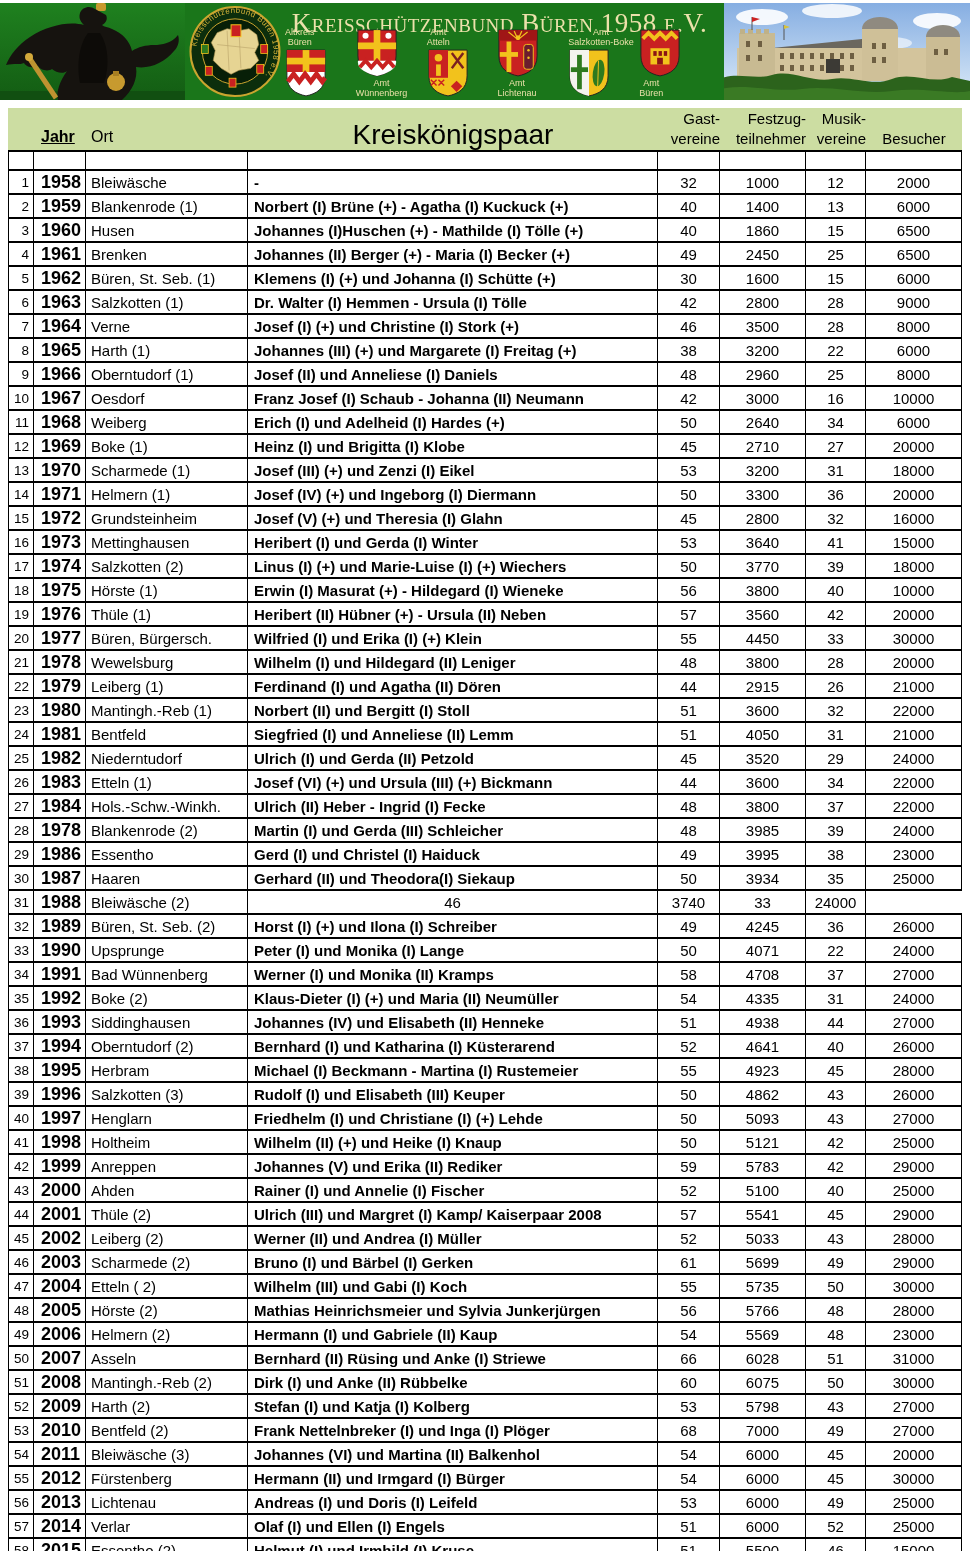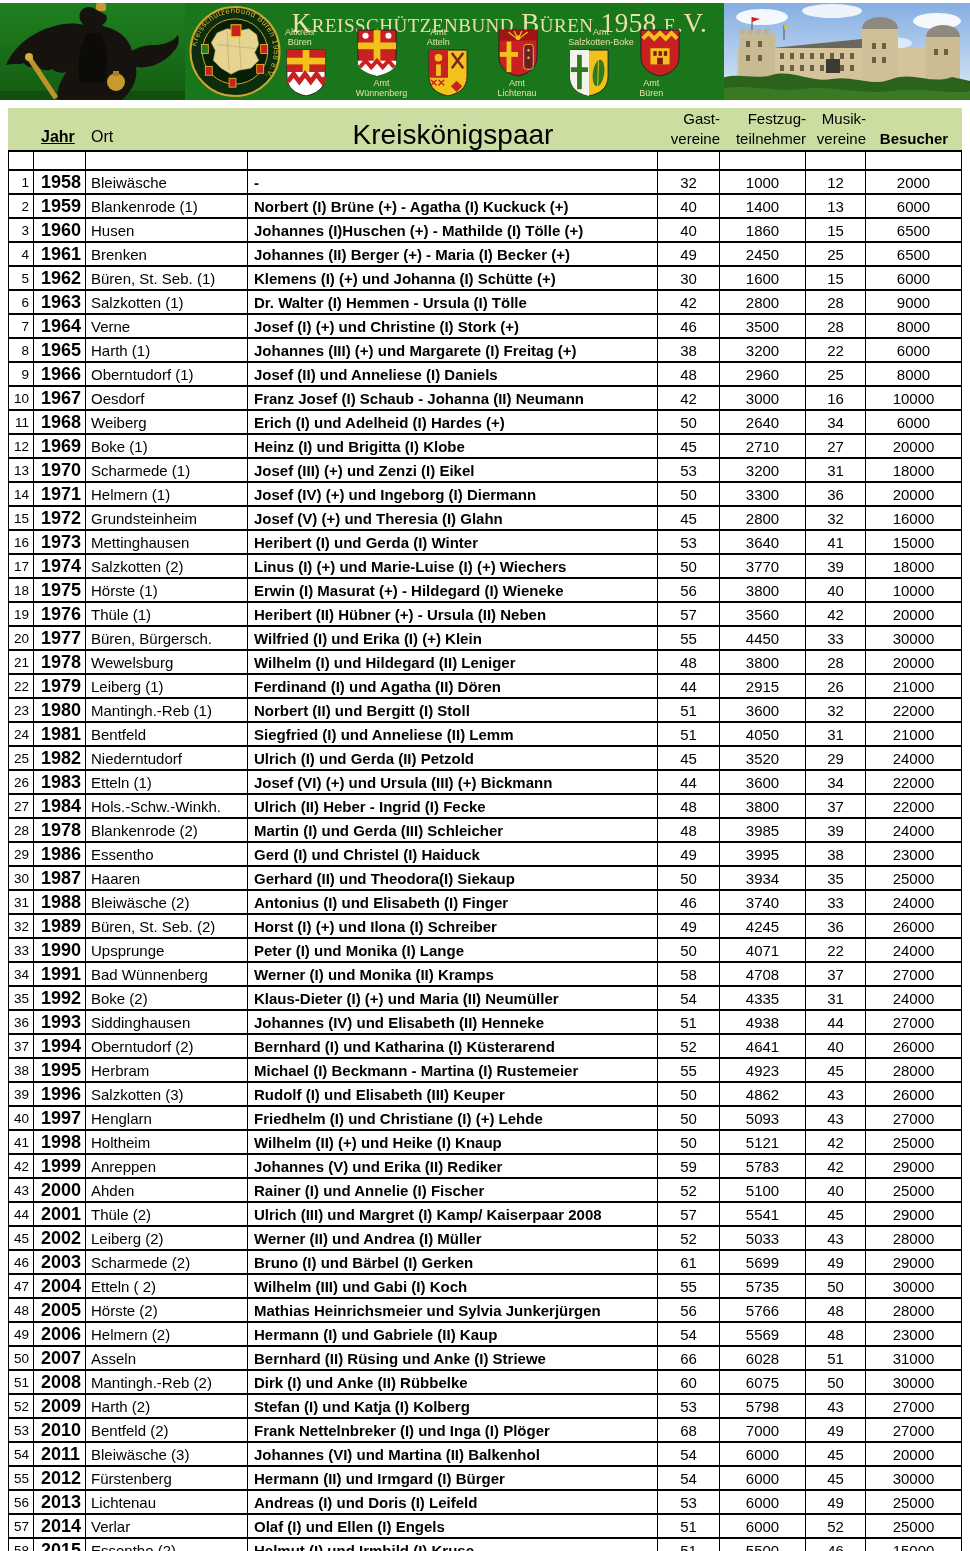"Besucher" .h-besucher { font-weight: bold -> none }
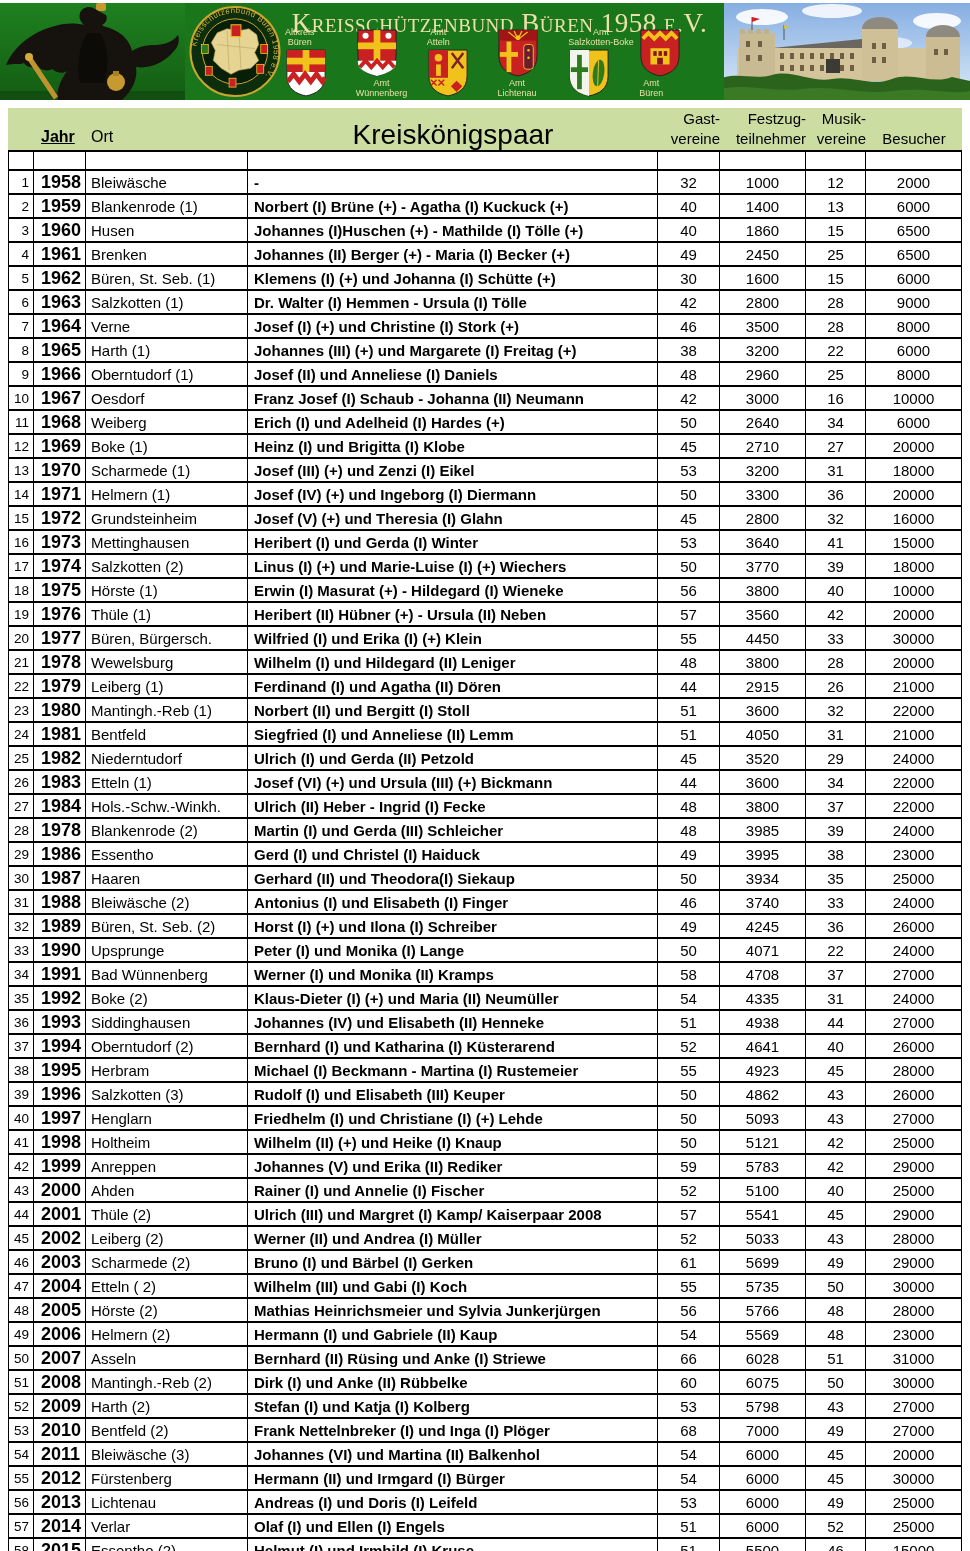"Antonius (I) und Elisabeth (I)" div.cell { html: <div>Antonius (I) und Elisabeth (I) Finger</div> -> none }
